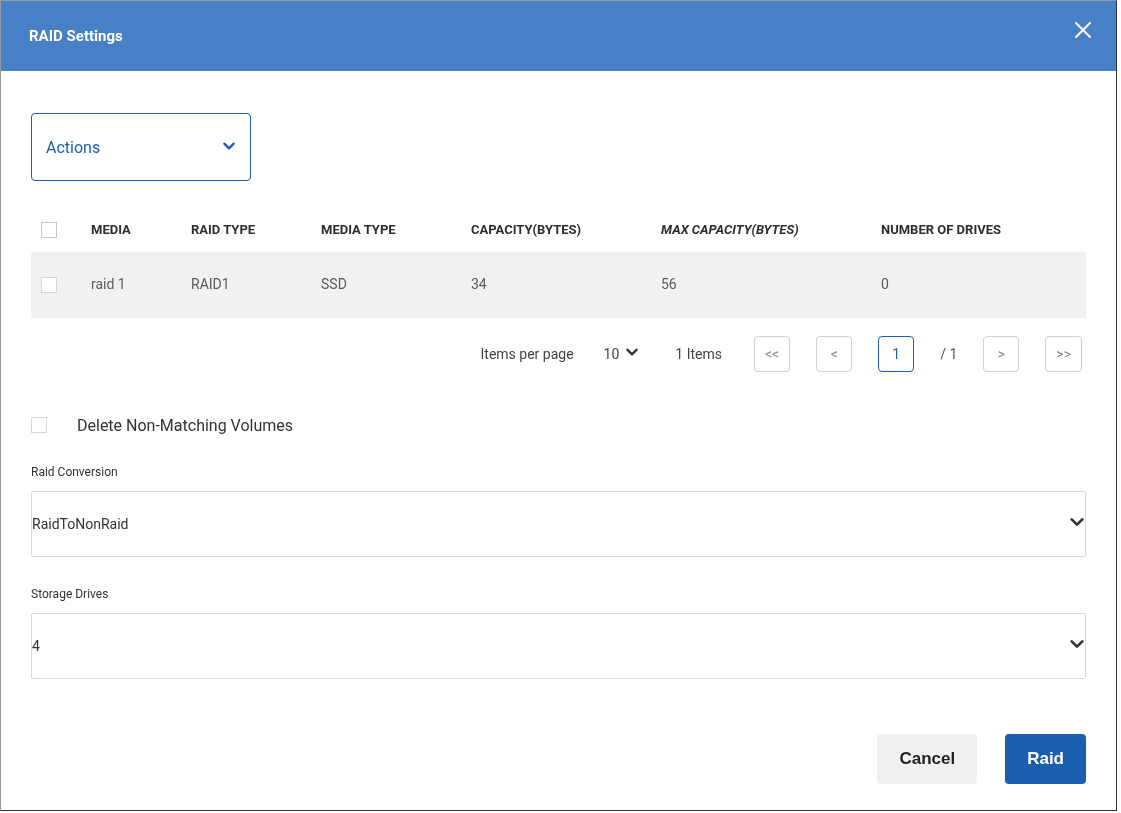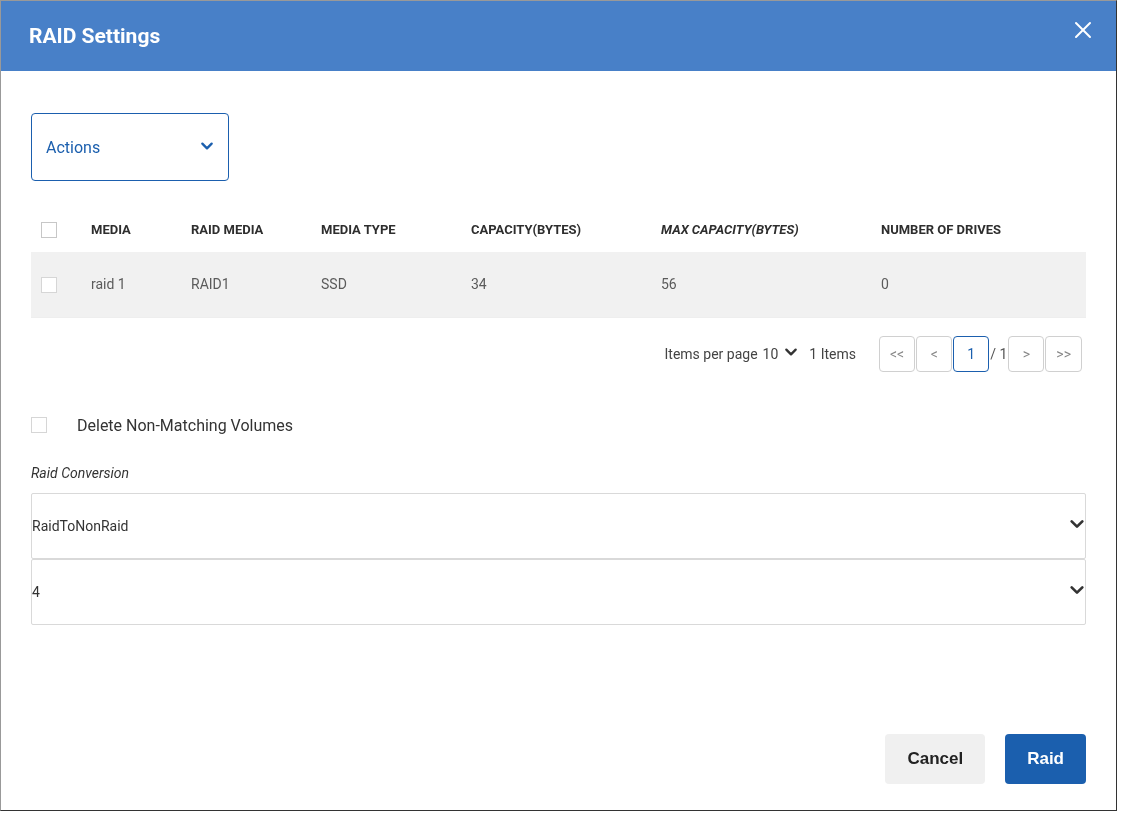"RAID Settings" .header-title { font-size: 21px -> 15px }
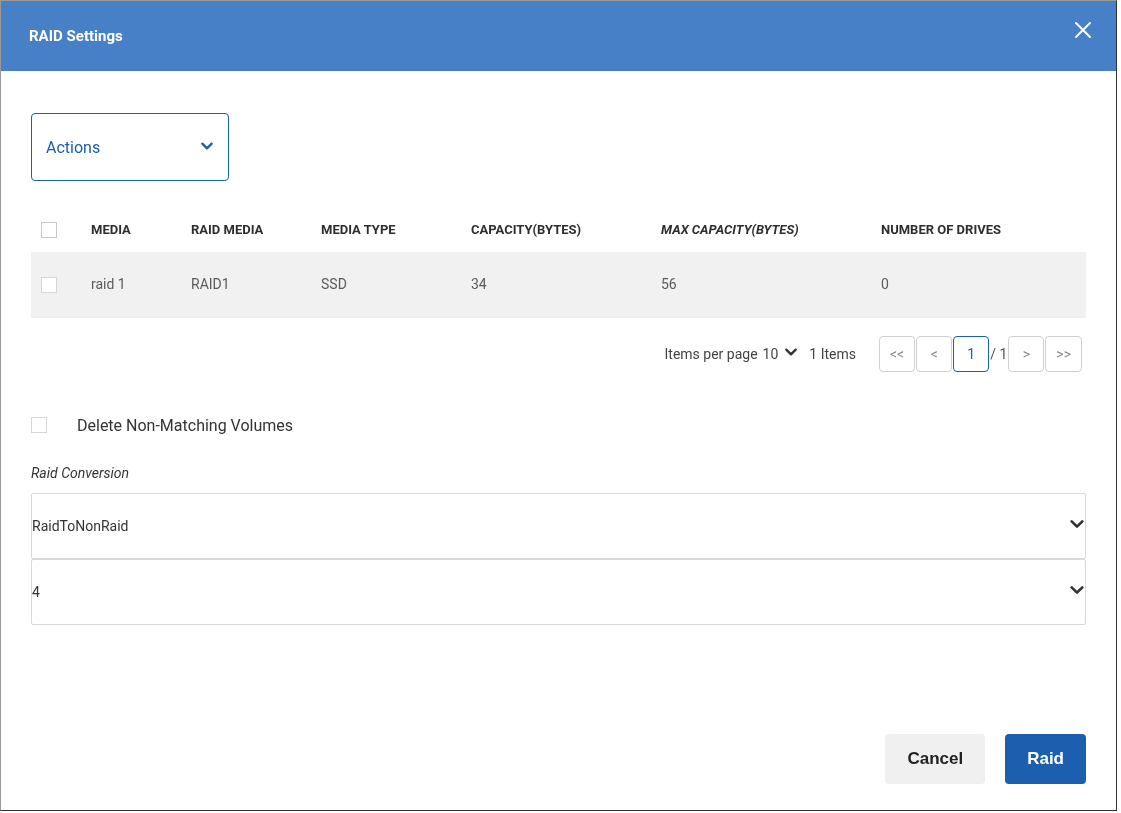"Actions" .actions-btn { width: 198px -> 220px }
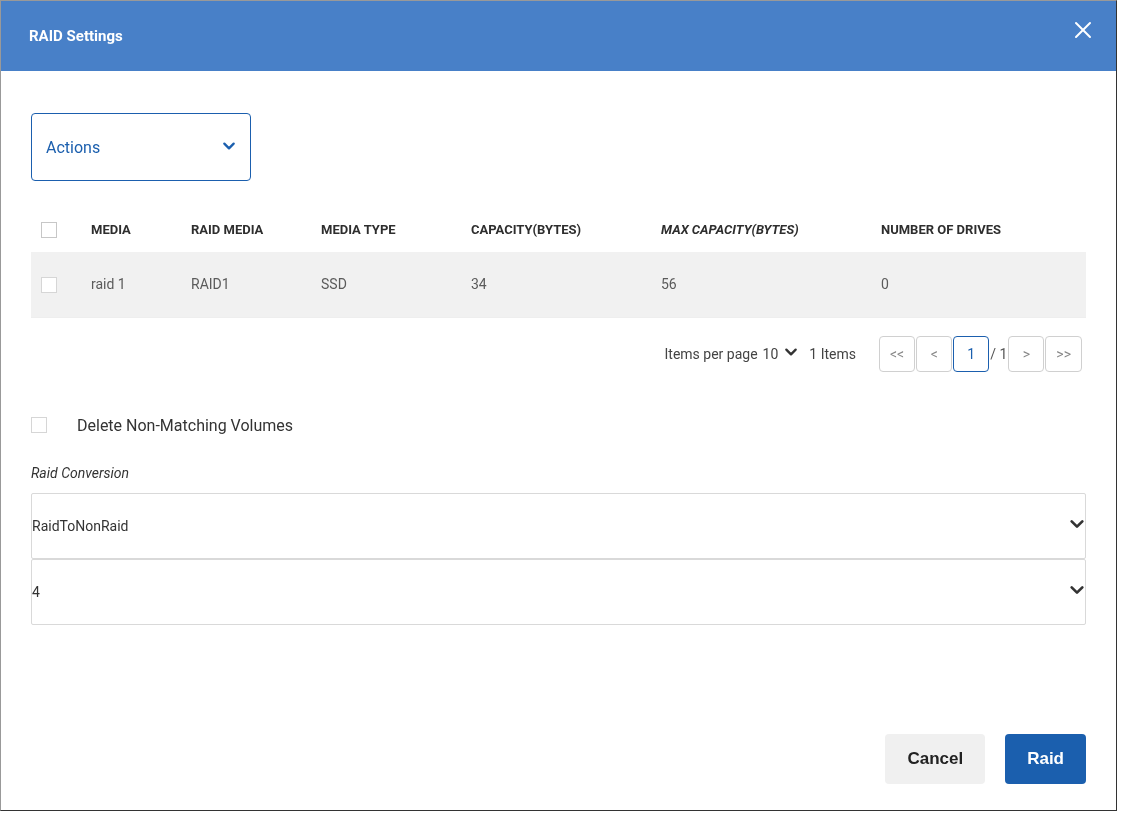"RAID MEDIA" th { text: MEDIA -> TYPE }
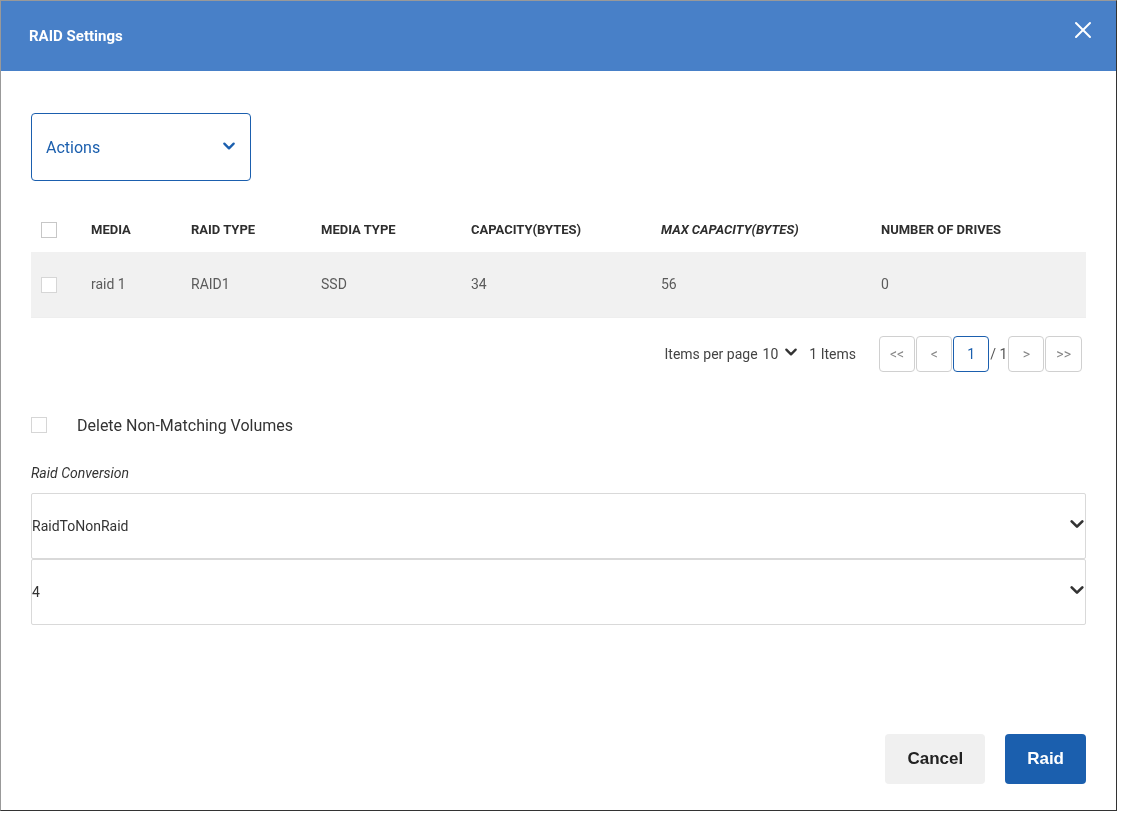"Items per page" .pager { gap: 1px -> 26px }
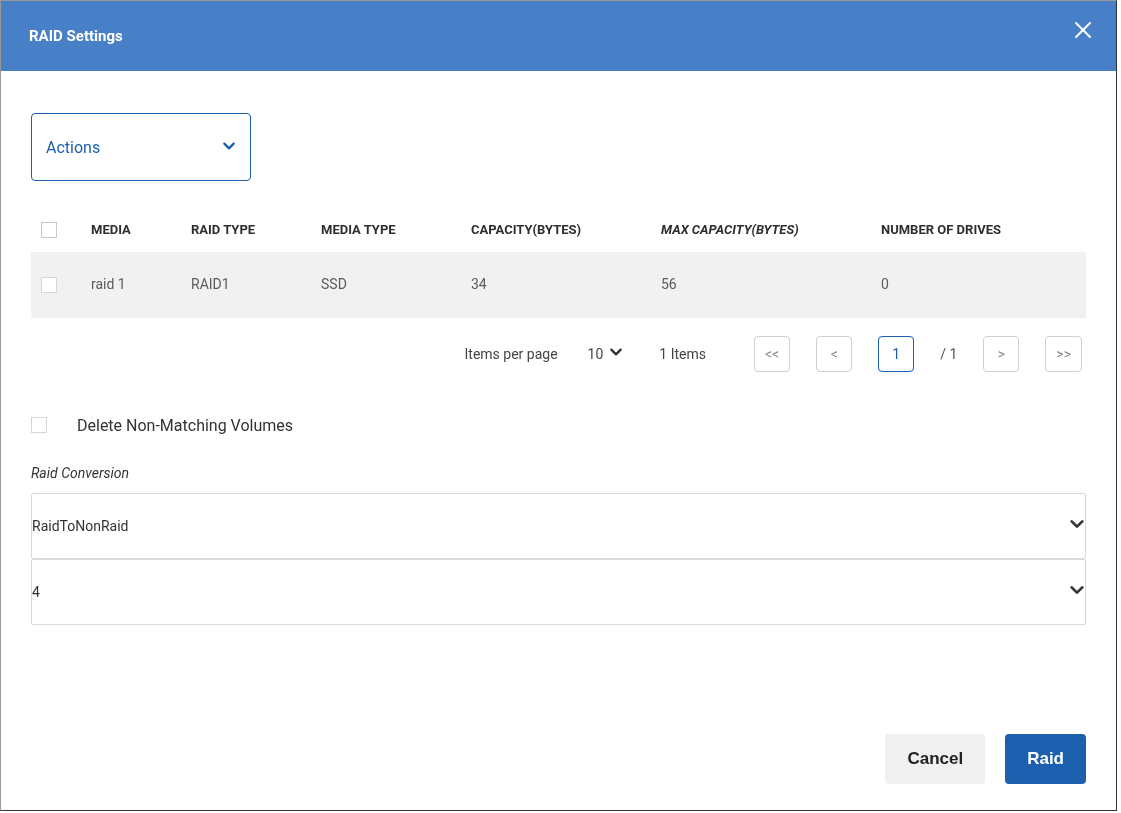"1 Items" .pager .items-count { margin-right: 22px -> 6px }
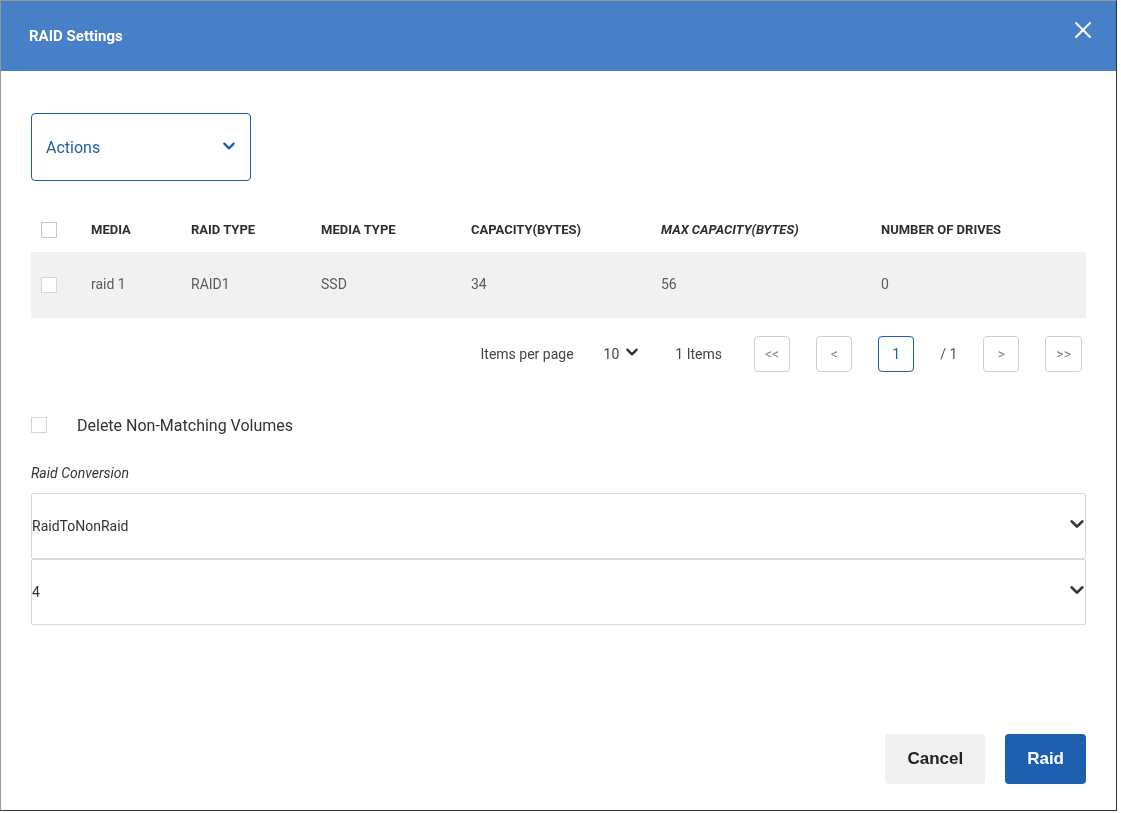"Raid Conversion" .field-label { font-size: 14px -> 12px; font-style: italic -> none }
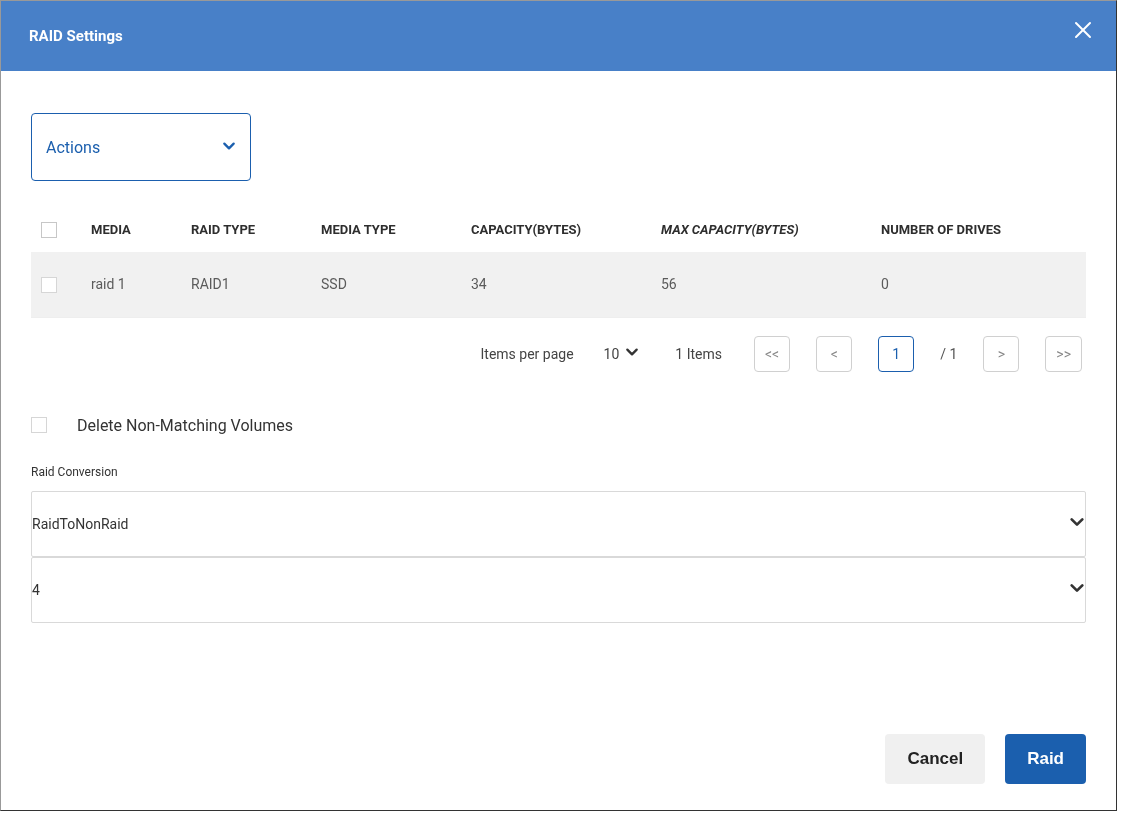"Storage Drives" div.field-label { html: none -> <div>Storage Drives</div> }
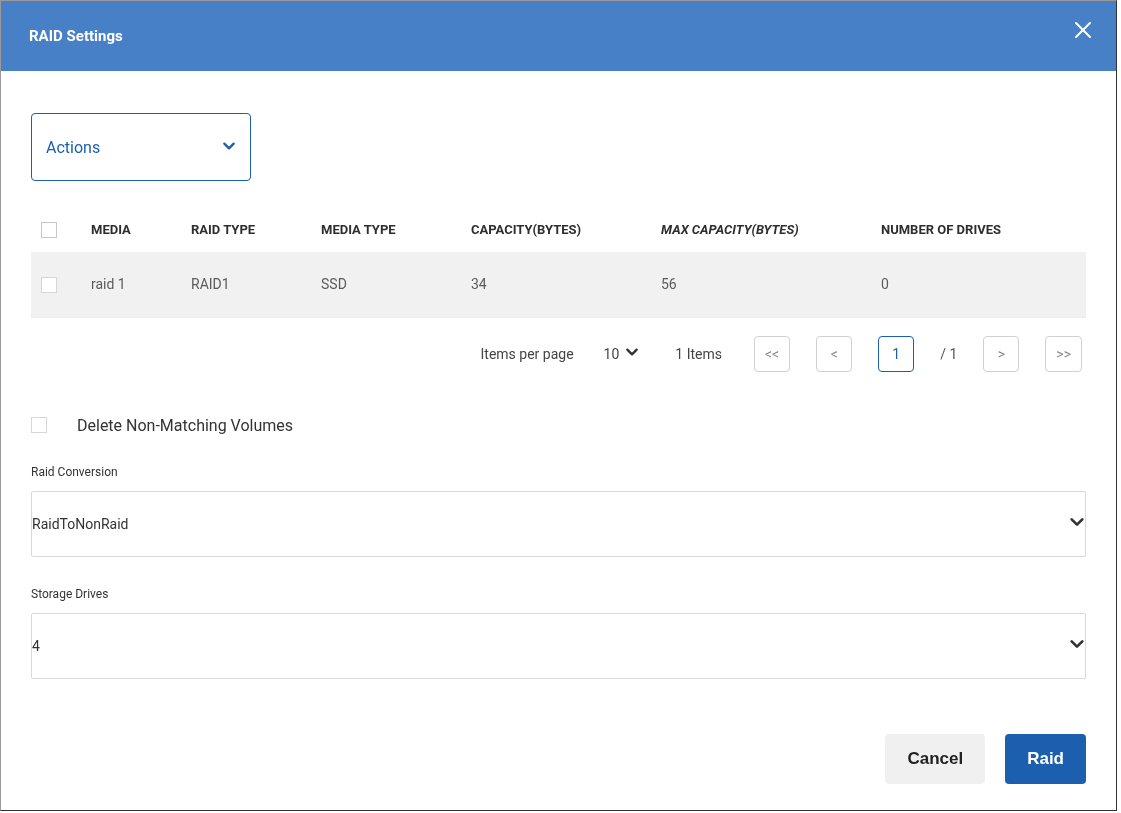"Cancel" .footer { gap: 20px -> 28px }
